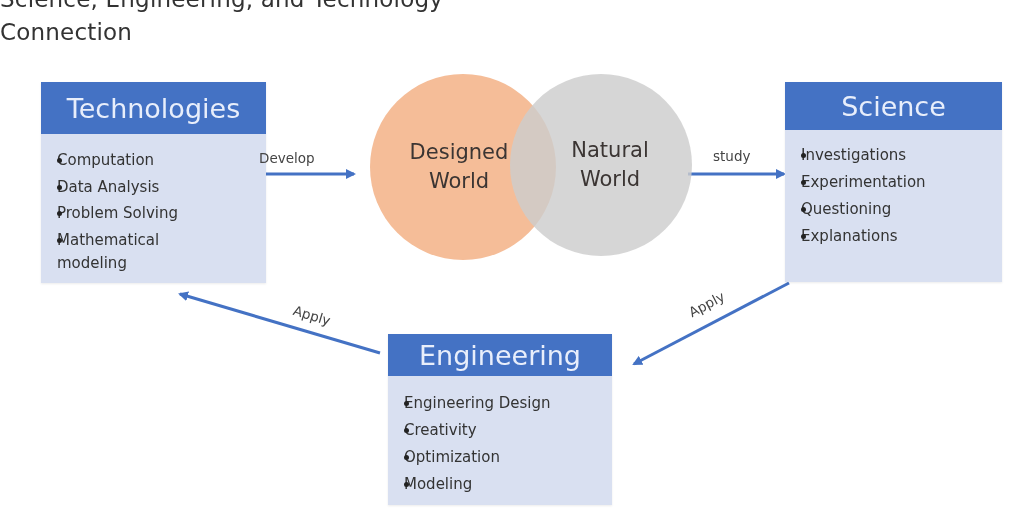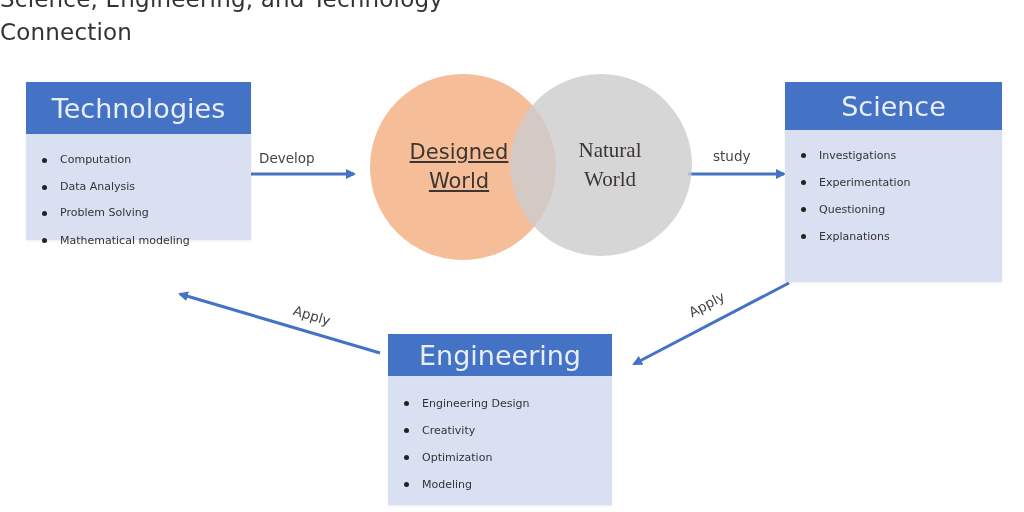"Technologies" #box-tech { height: 158px -> 201px; left: 26px -> 41px }
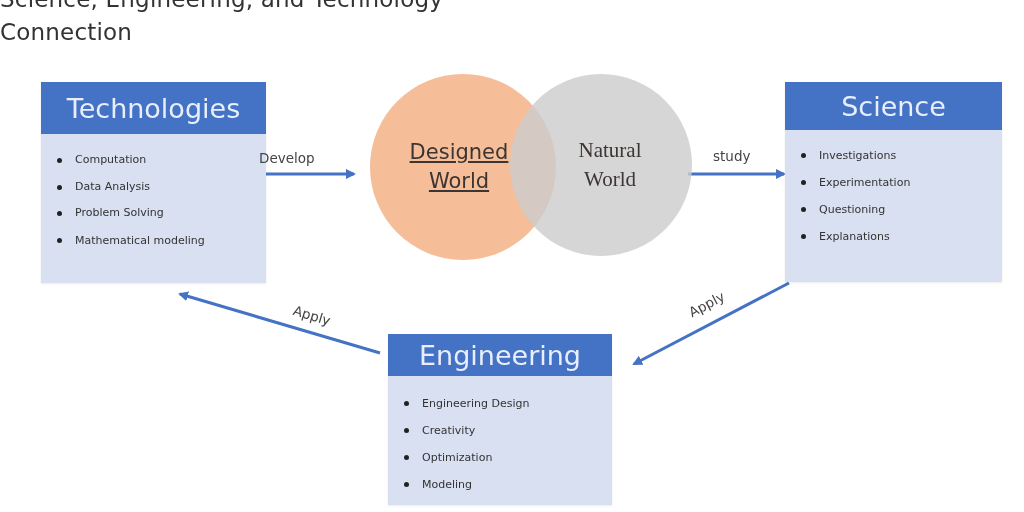"Computation" .box li { font-size: 11px -> 15px; padding-left: 34px -> 16px }
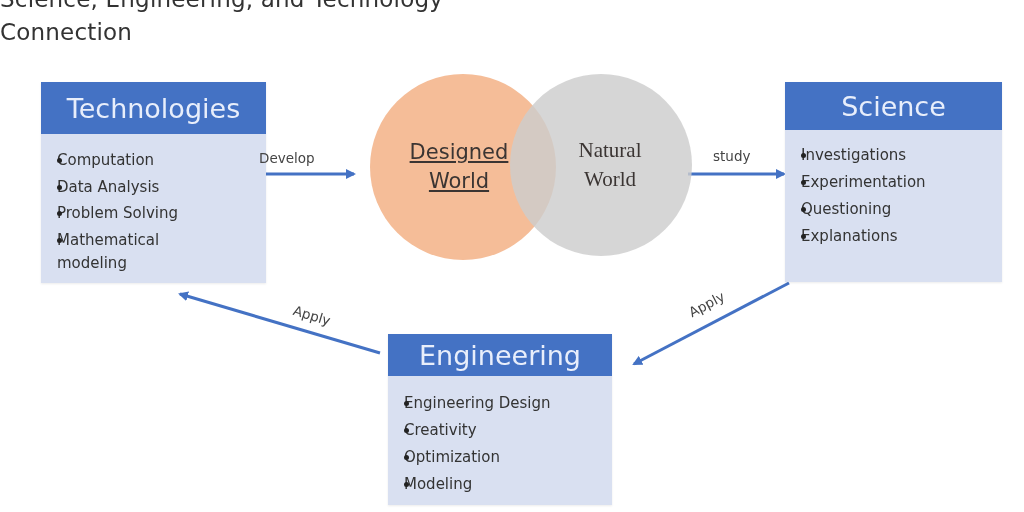"Designed World" #circle-designed { text-decoration: underline -> none }
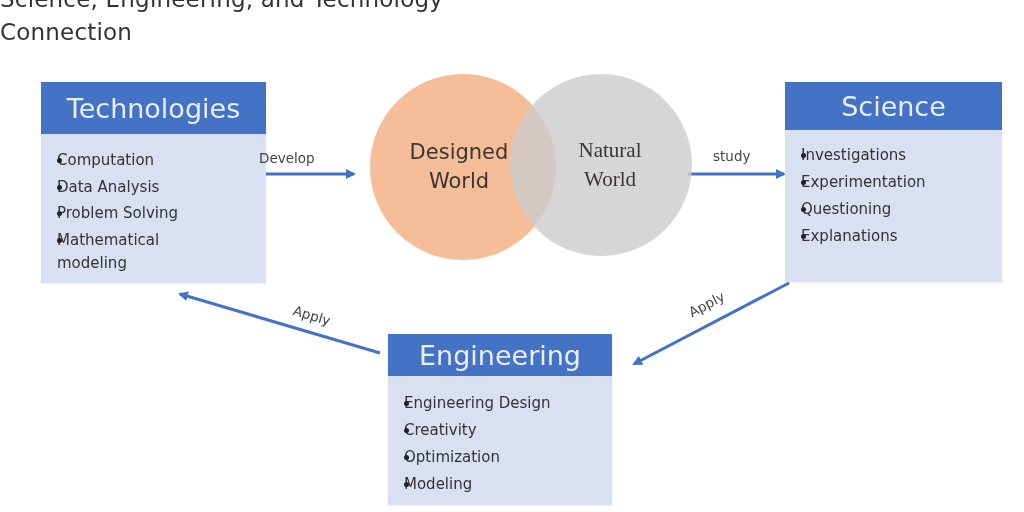"Natural World" span { font-family: Liberation Serif, serif -> none }
